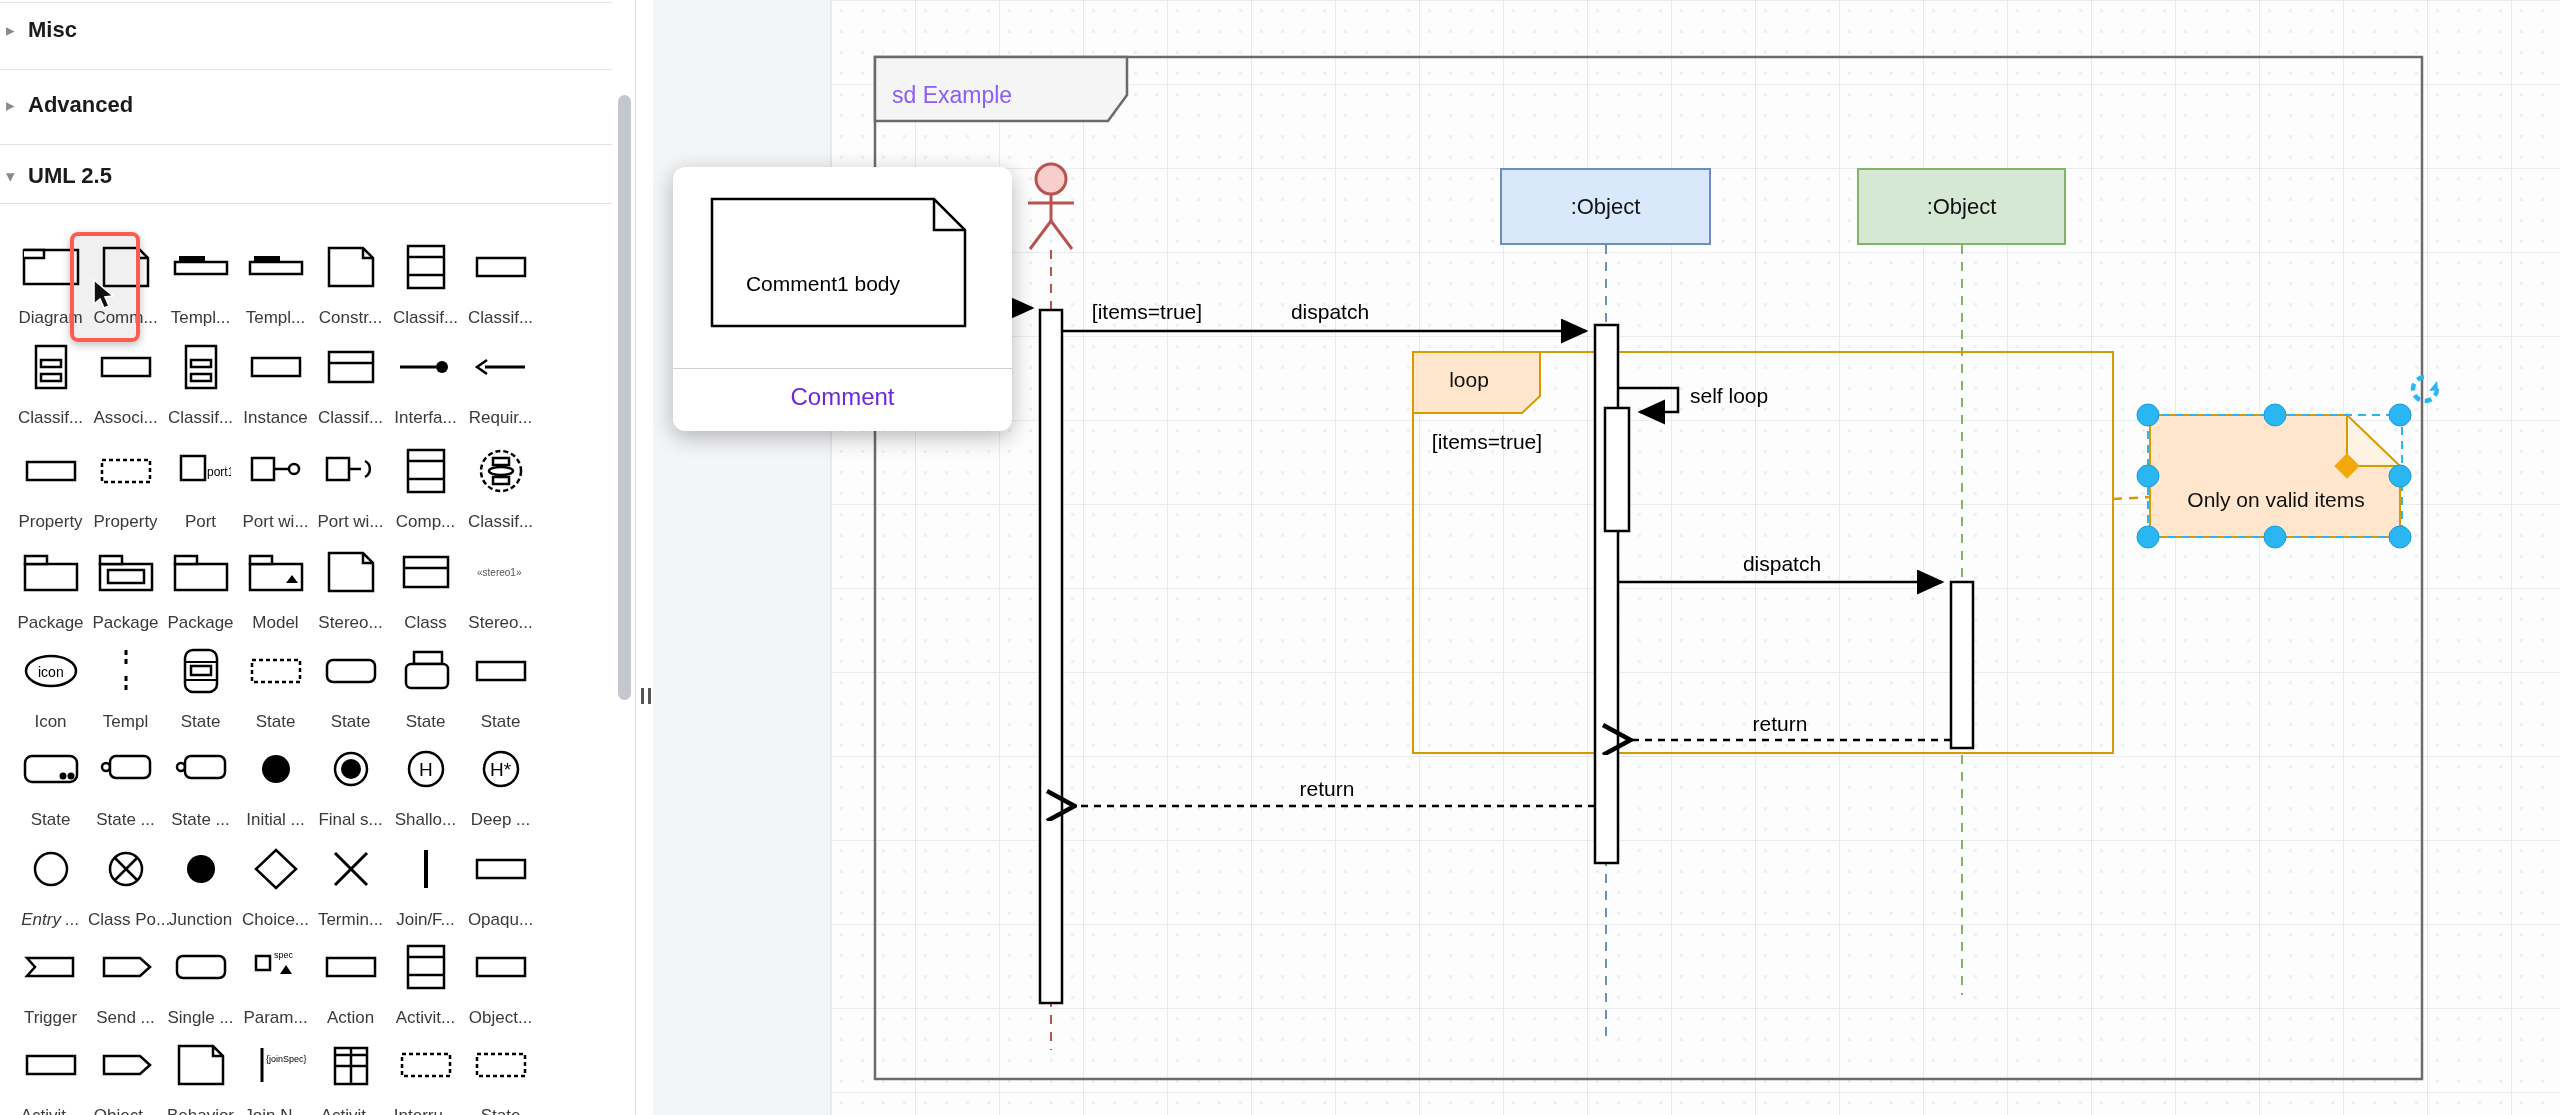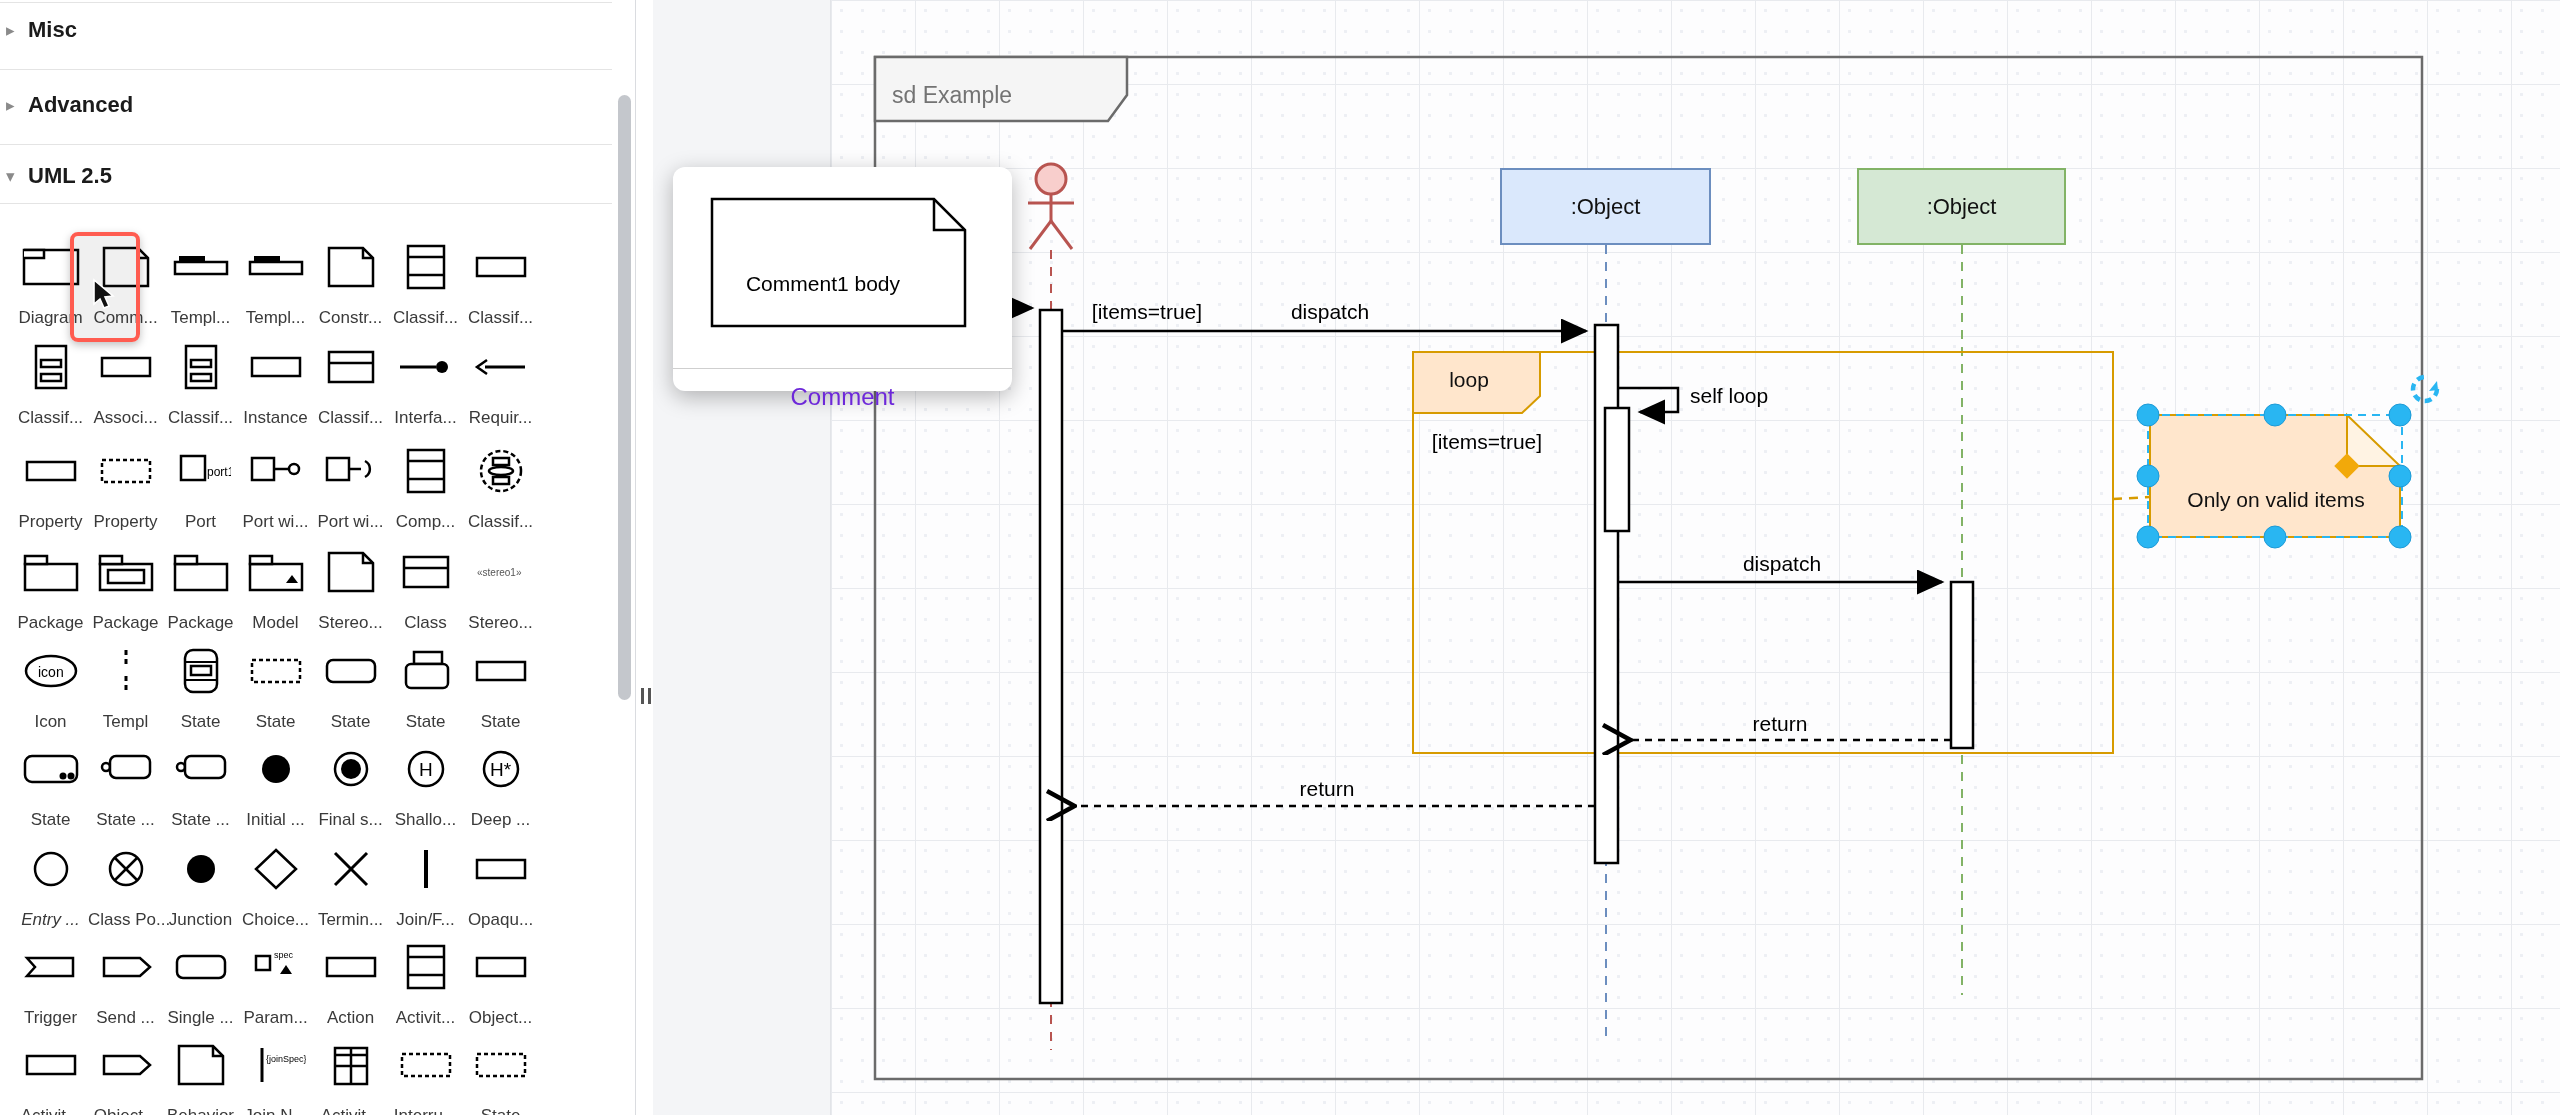"sd Example" #tab-title { color: #737373 -> #8b5cf6 }
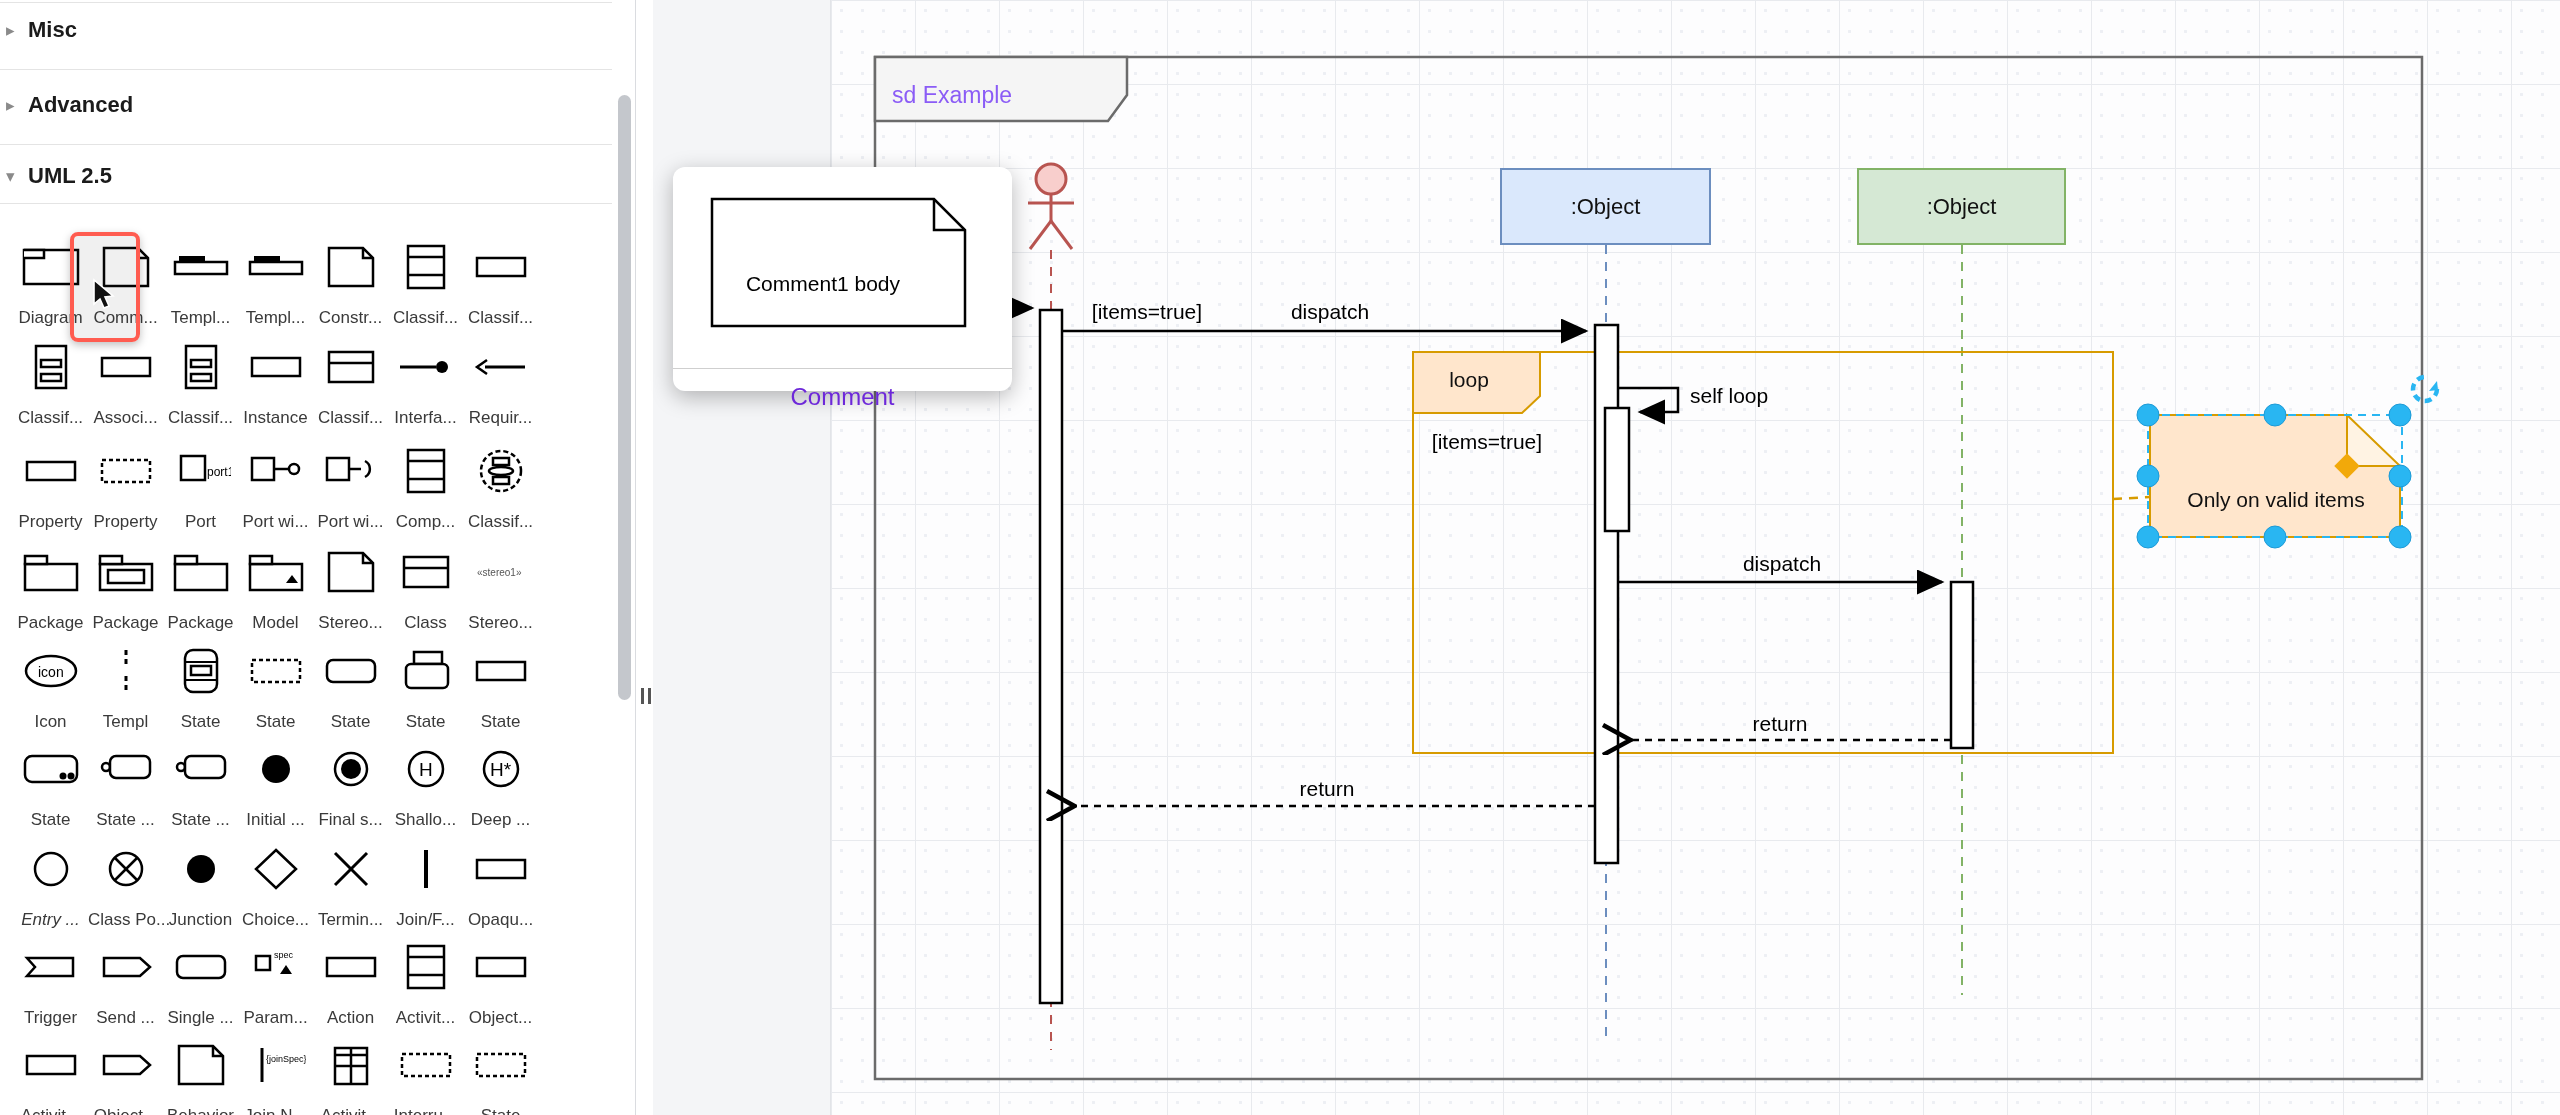"Comment1 body" #preview { height: 224px -> 264px }
